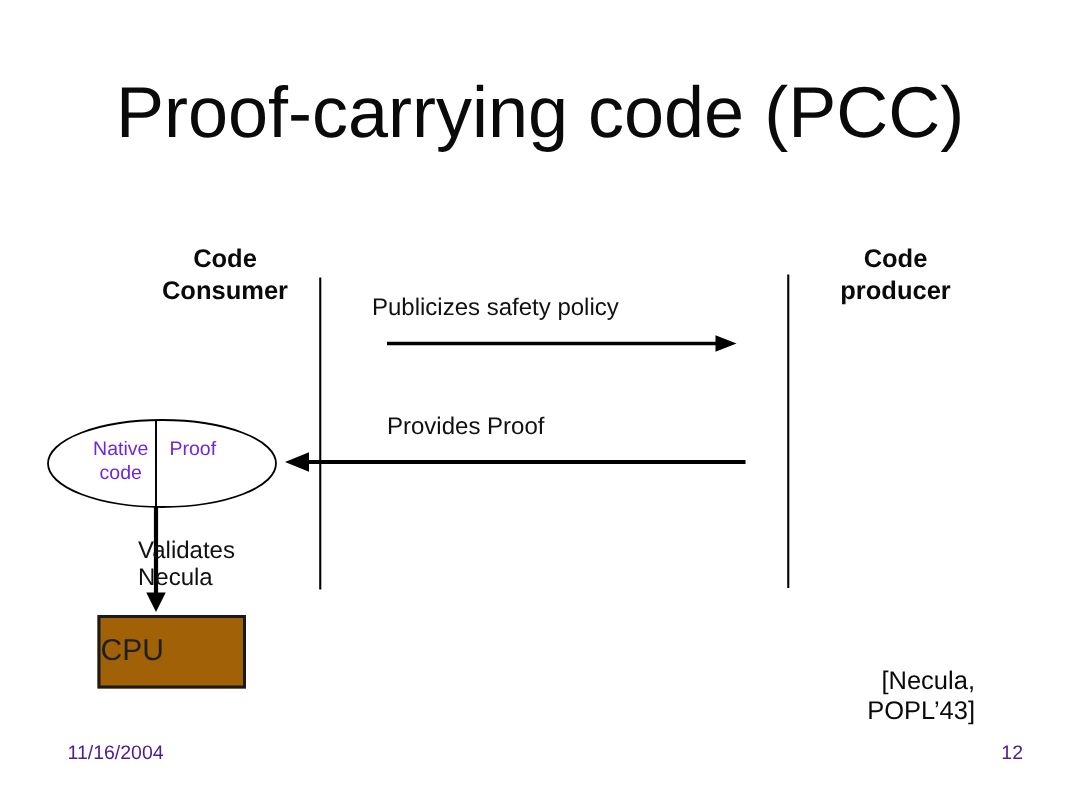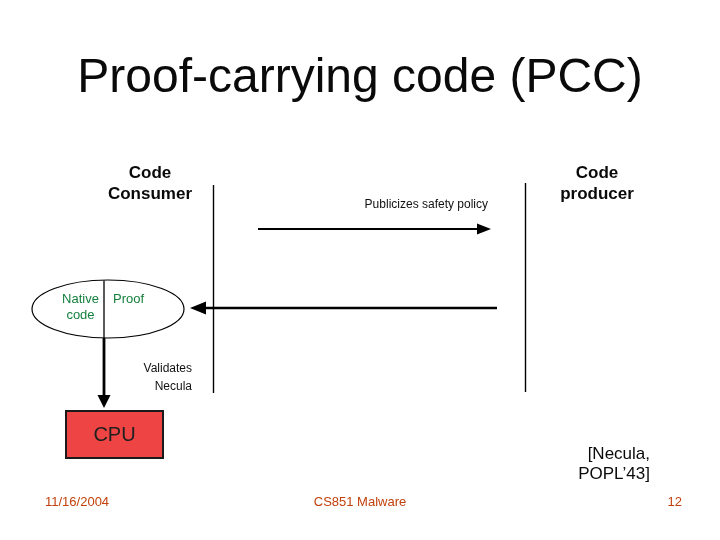"Publicizes safety policy" .msg-label { font-size: 12px -> 16px; text-align: right -> left }
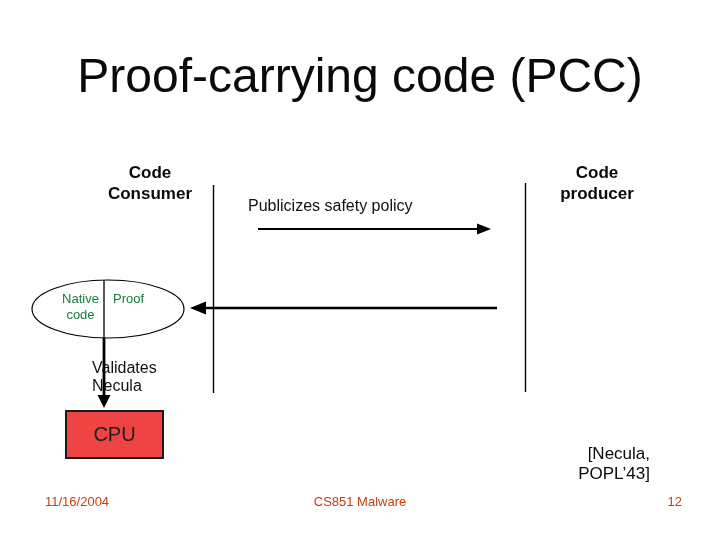"Provides Proof" div.msg-label { html: none -> <div>Provides Proof</div> }
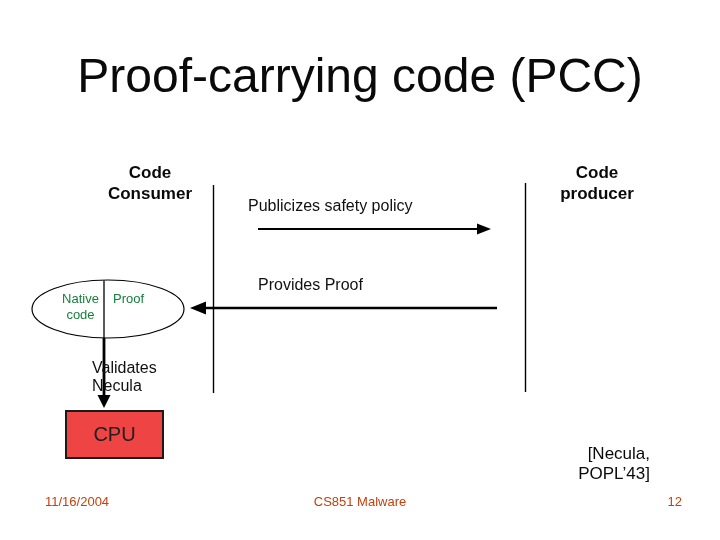"Native" .ellipse-text { color: #15803d -> #6d28d9 }
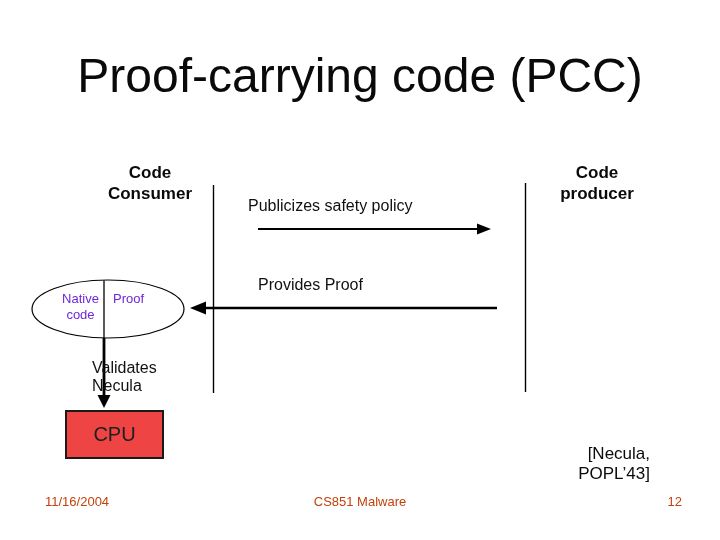"CPU" .cpu-box { background: #ef4444 -> #a16207; justify-content: center -> none }
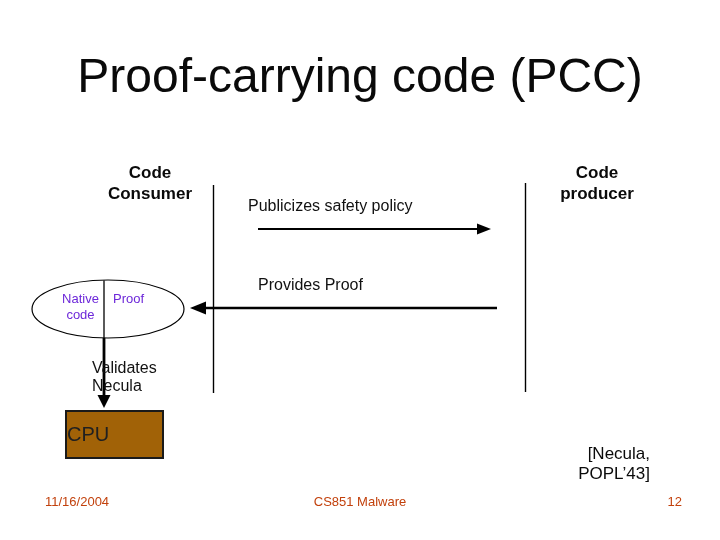"11/16/2004" .footer-item { color: #c2410c -> #4c1d95 }
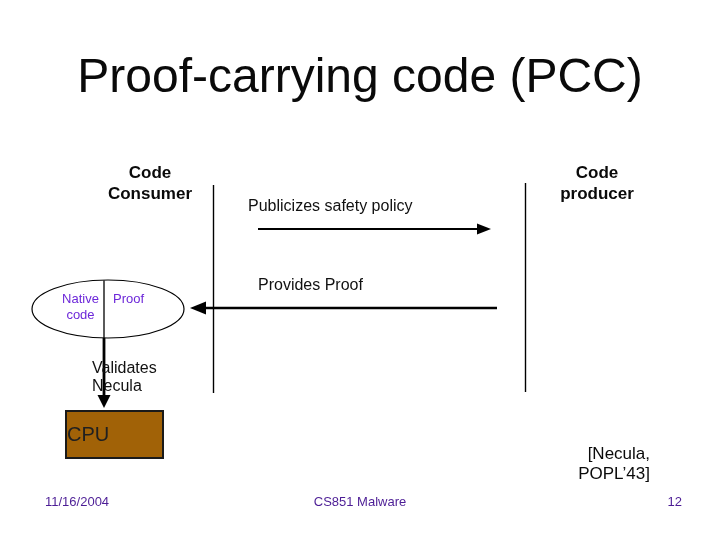"CS851 Malware" div.footer-item { html: <div>CS851 Malware</div> -> none }
